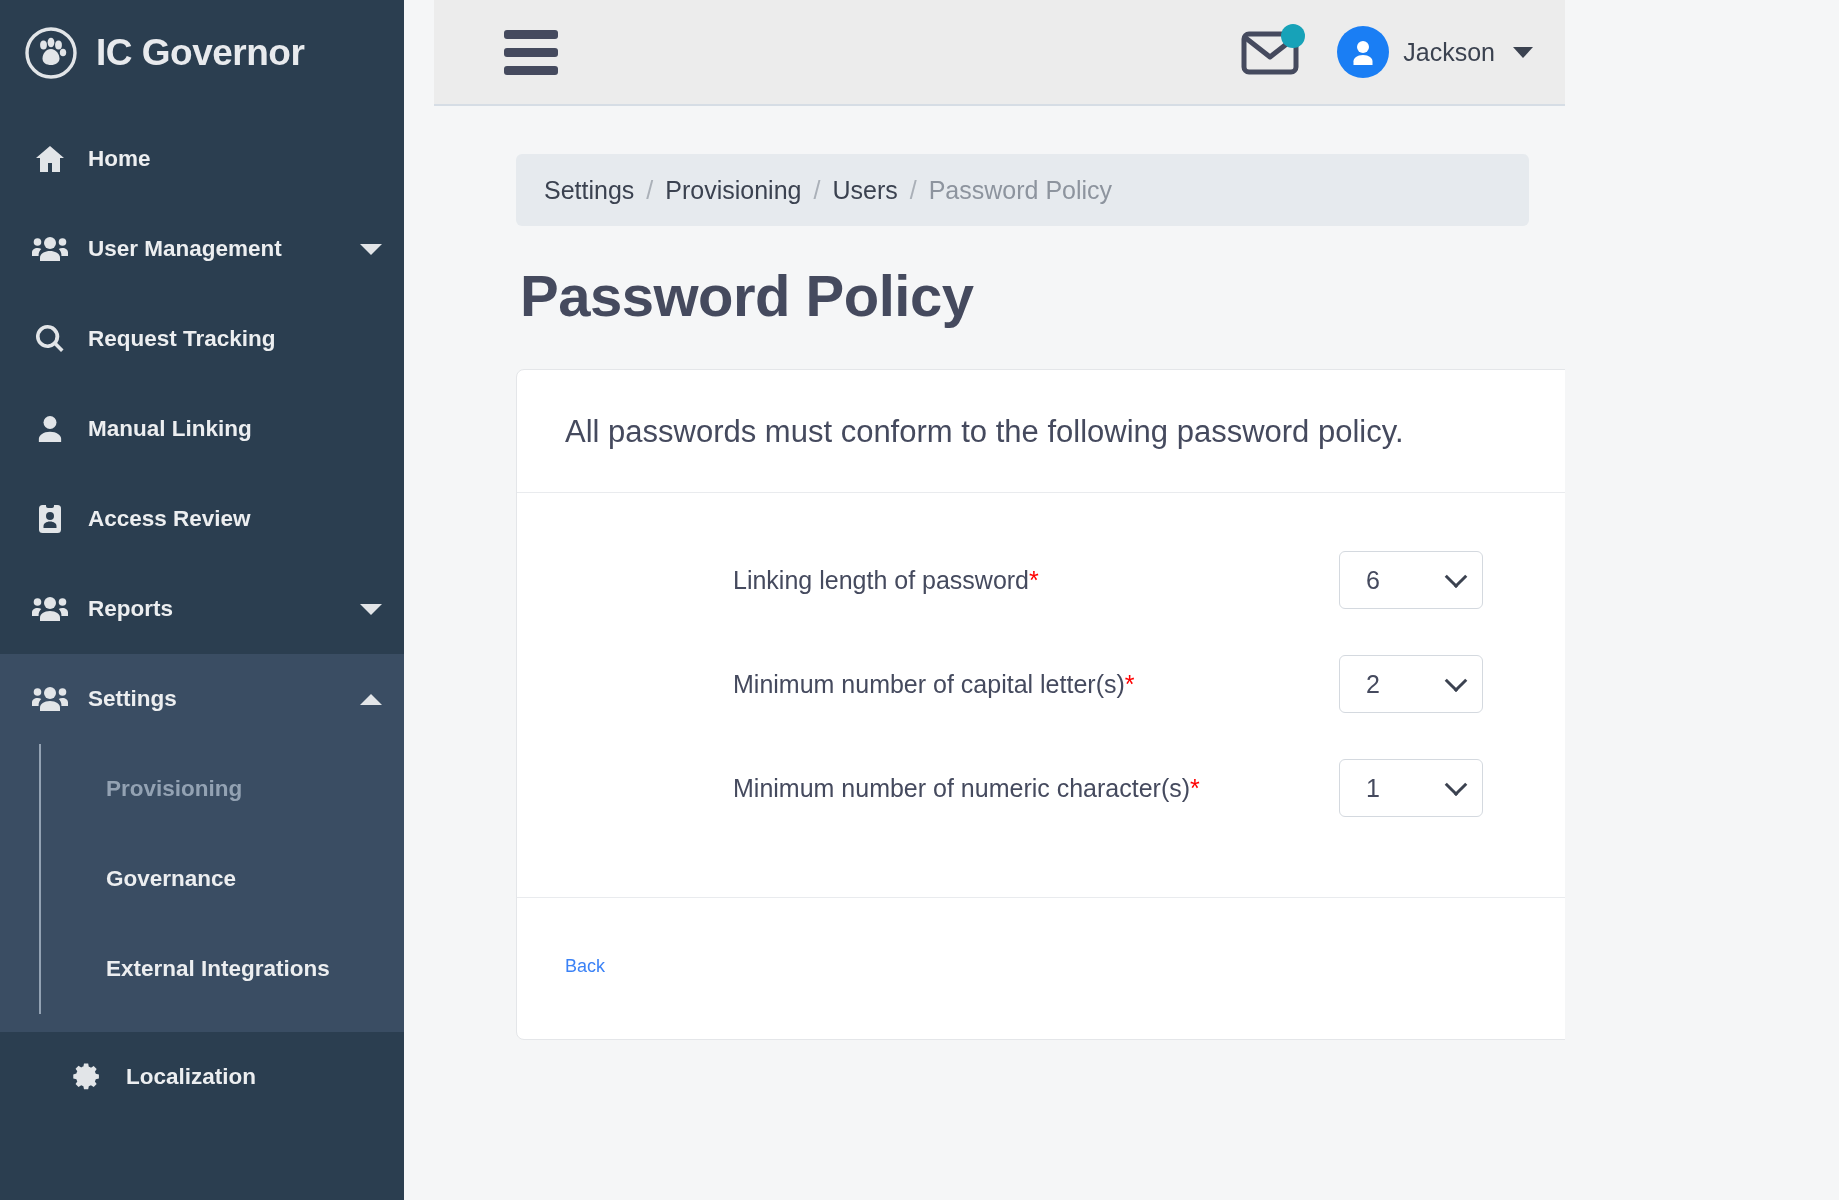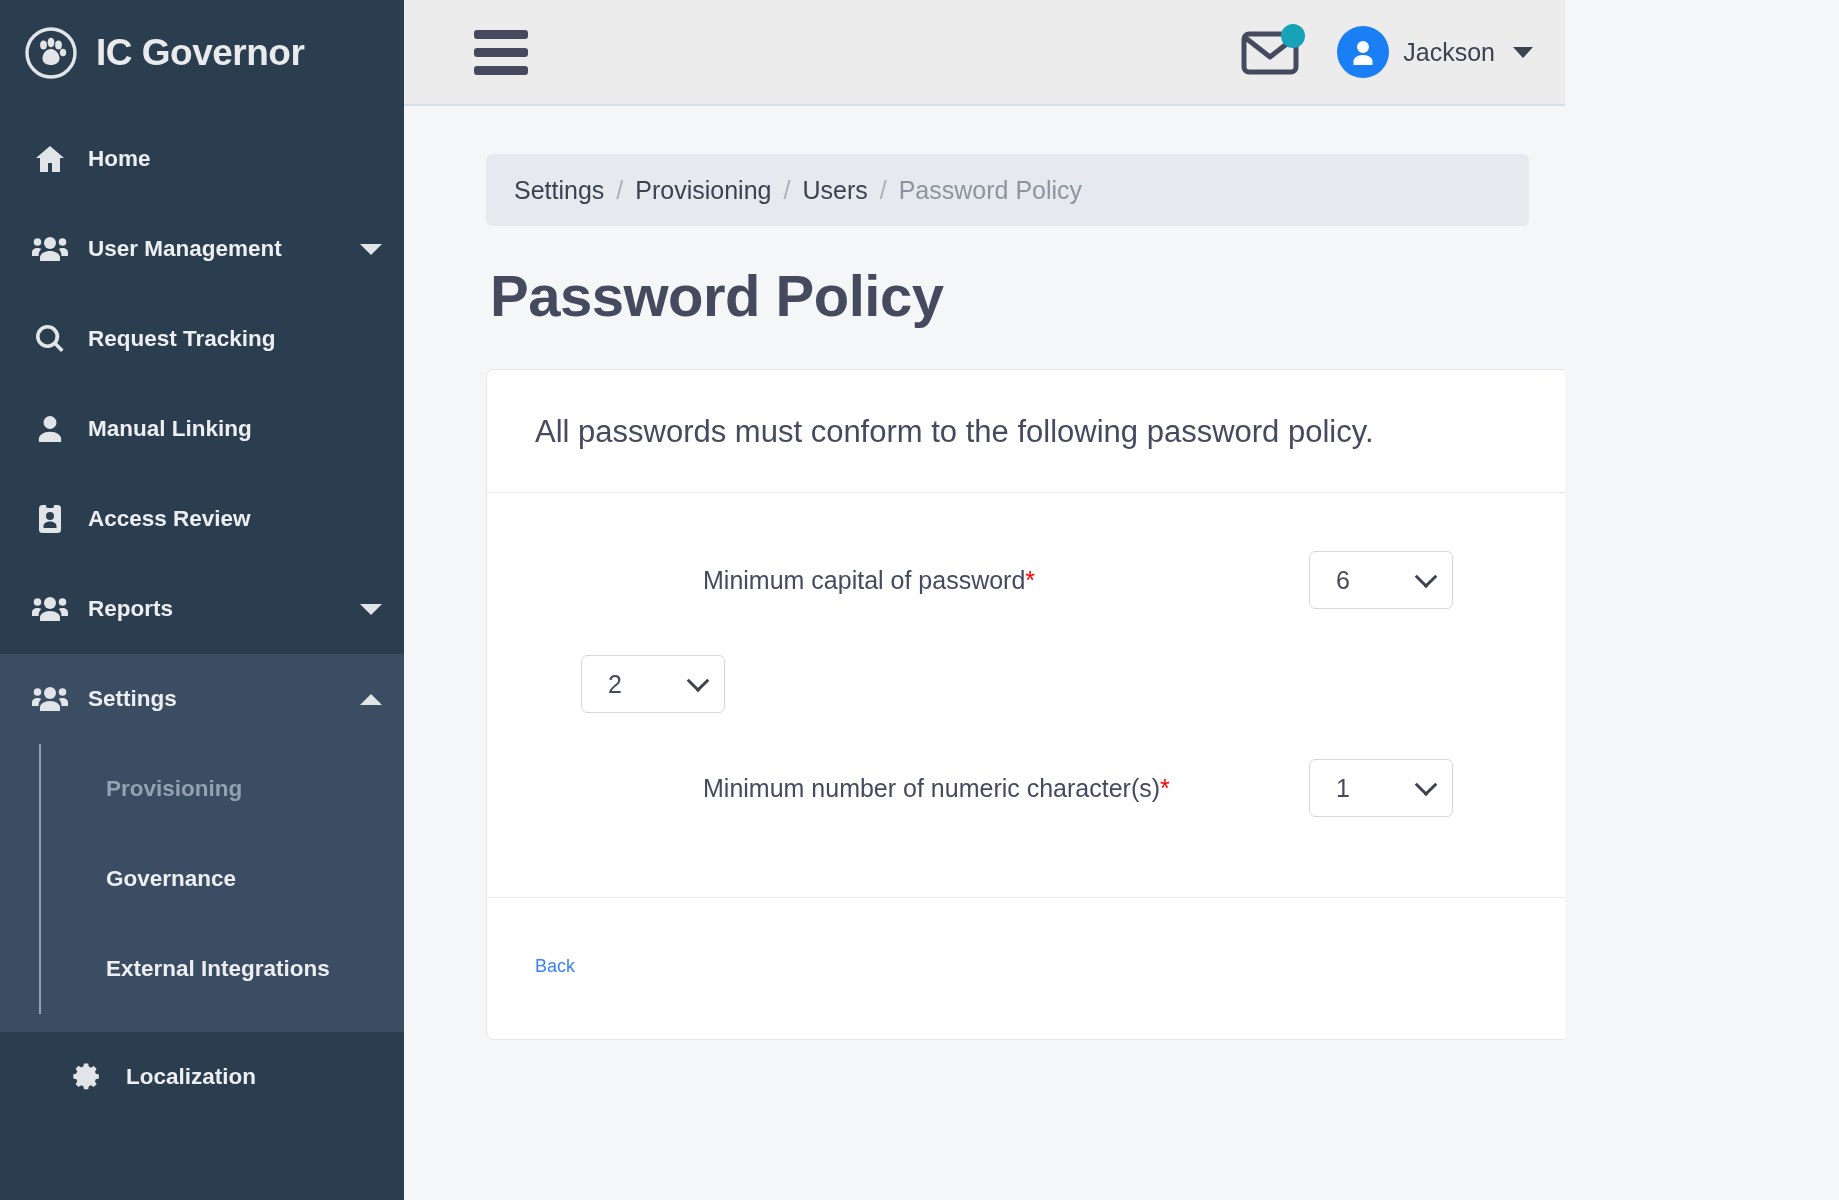"IC Governor" .app { gap: none -> 30px }
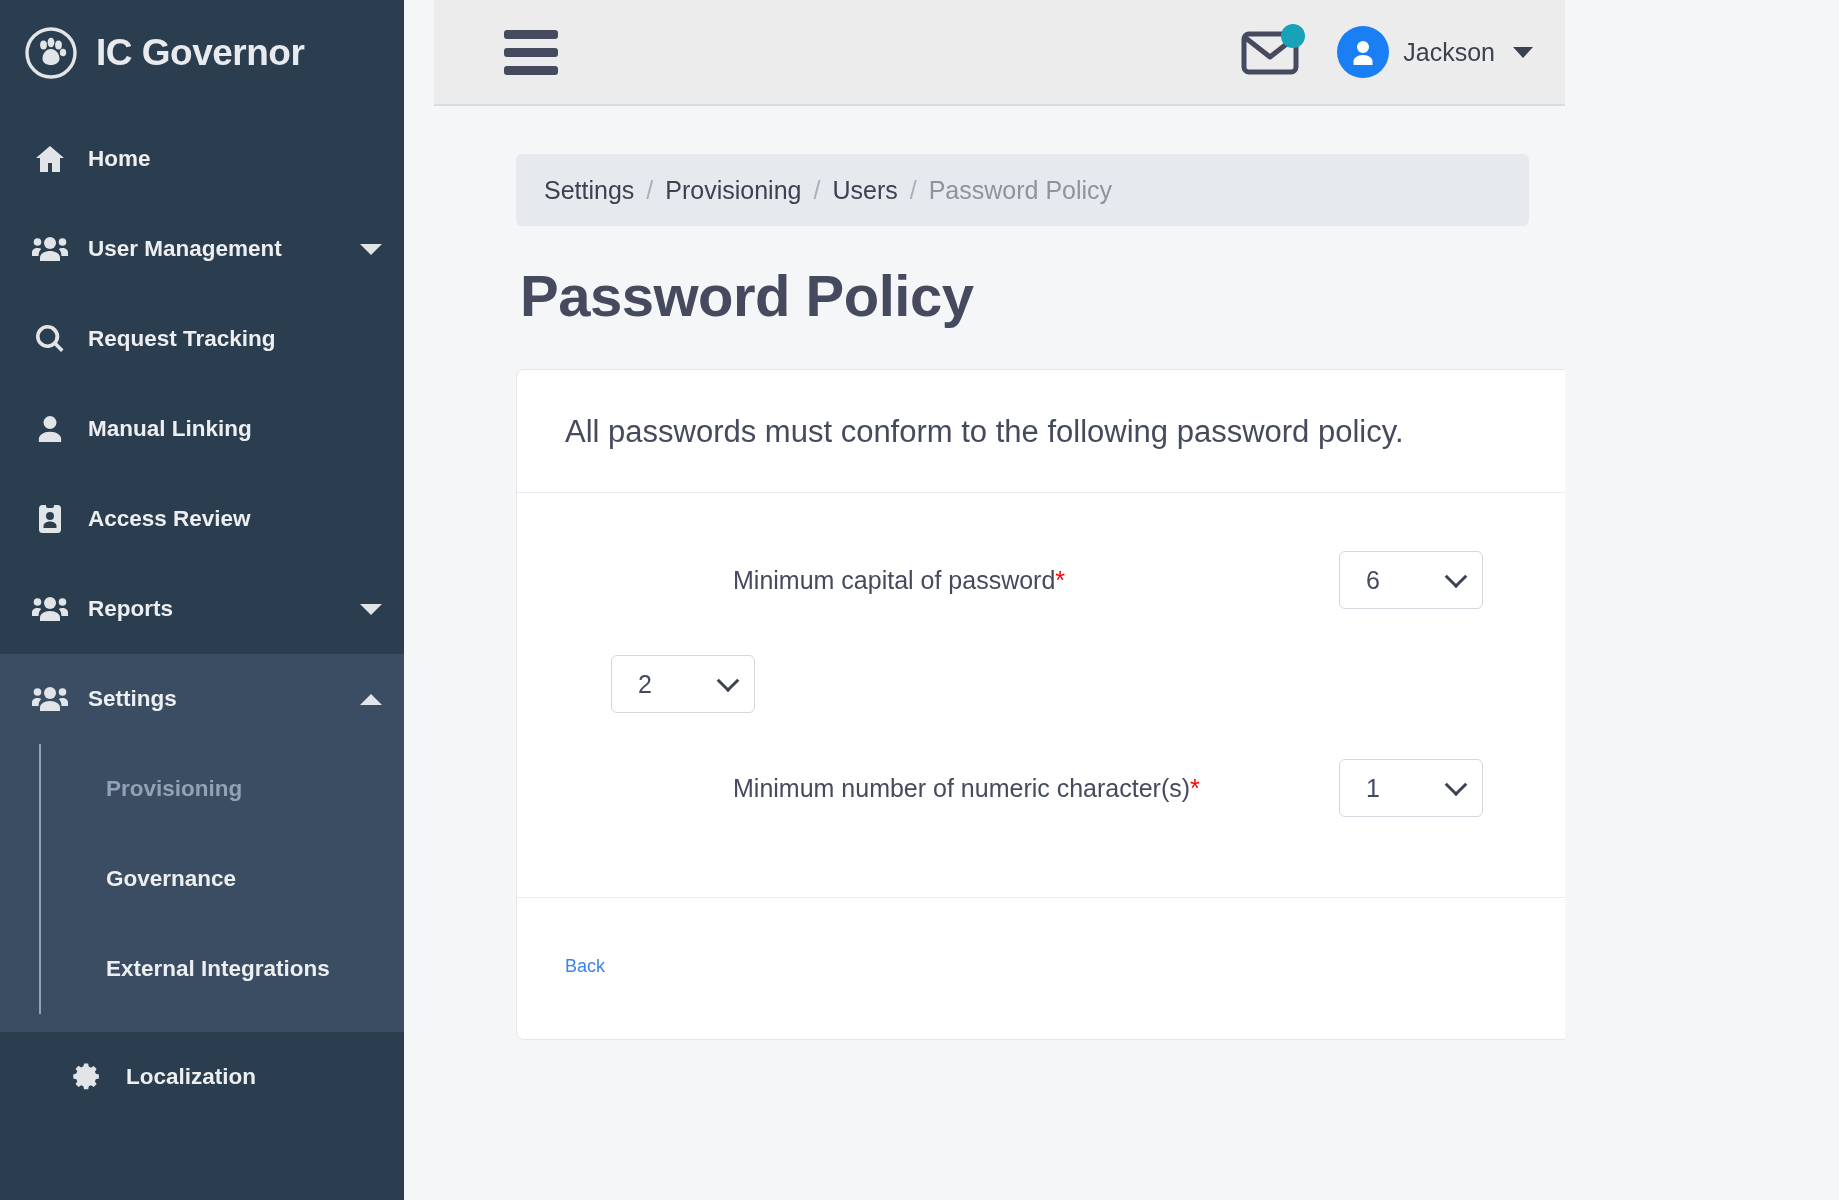"Minimum capital of password" span { text: Minimum capital -> Linking length }
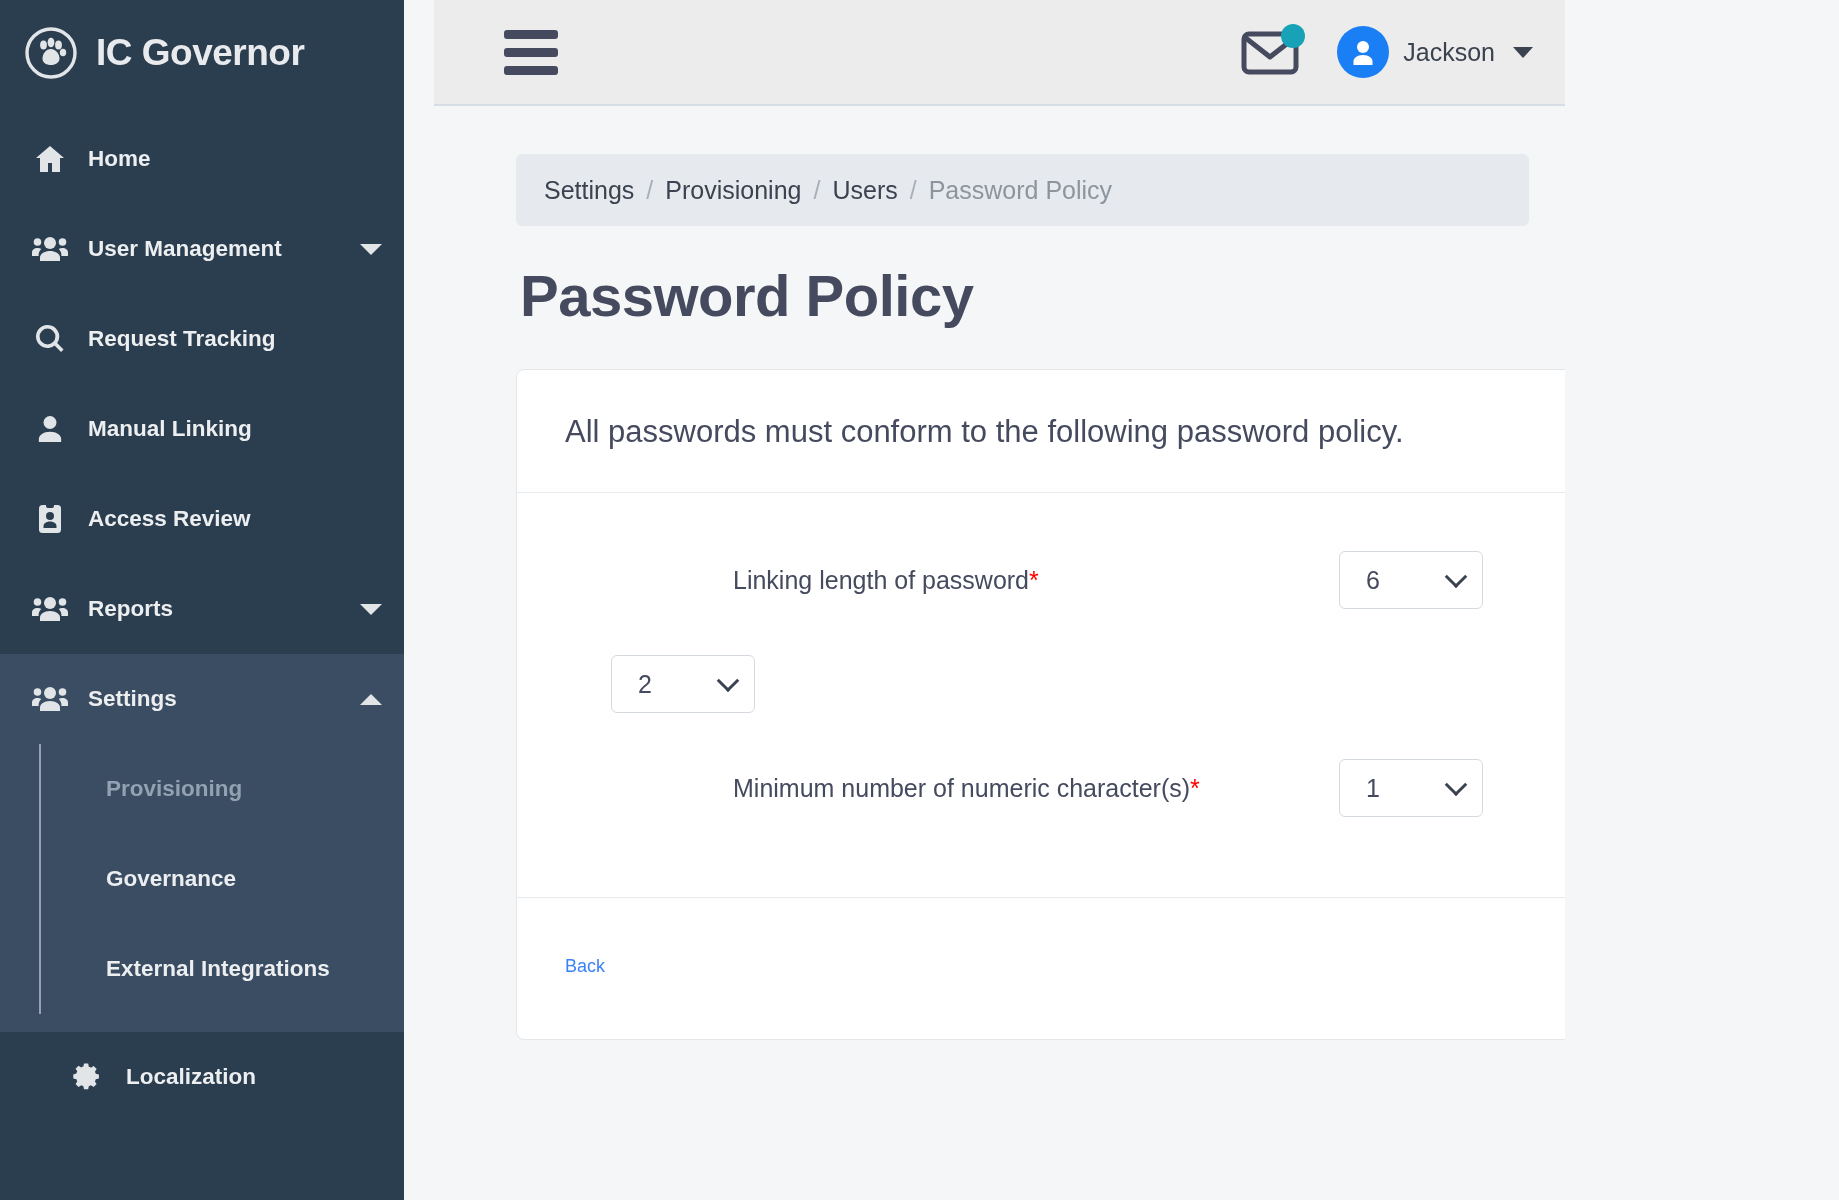"Minimum number of capital letter(s)*" label.form-label { html: none -> <label><span>Minimum number of capital letter(s)</span><span>*</span></label> }
